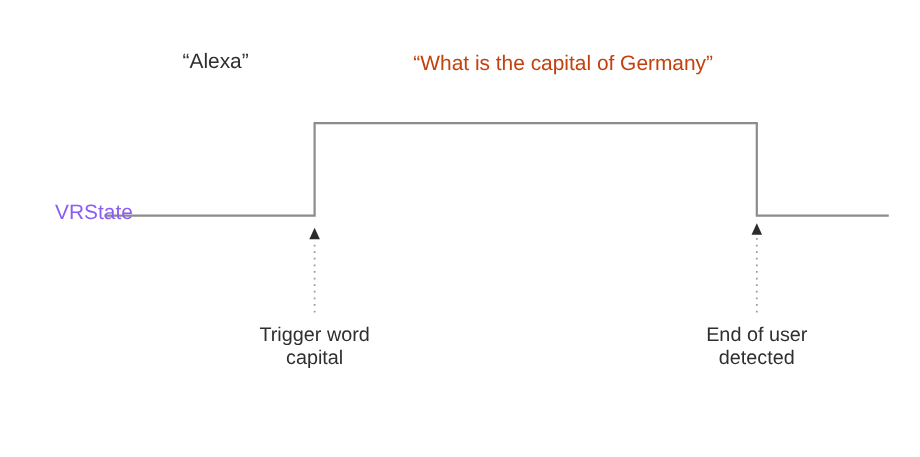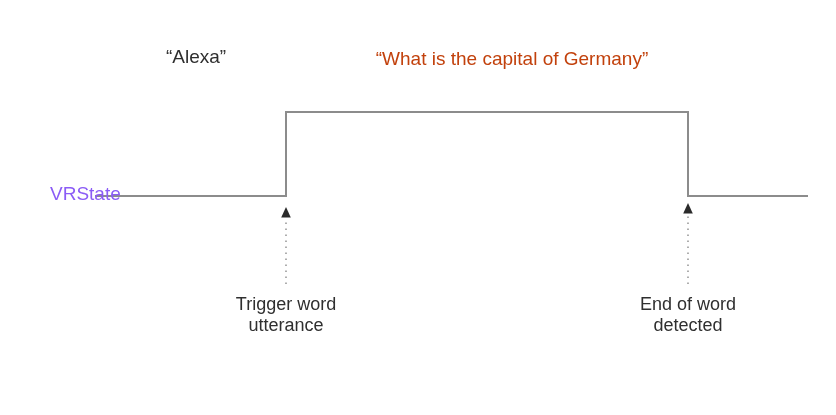"End of word" span.caption-line { text: word -> user }
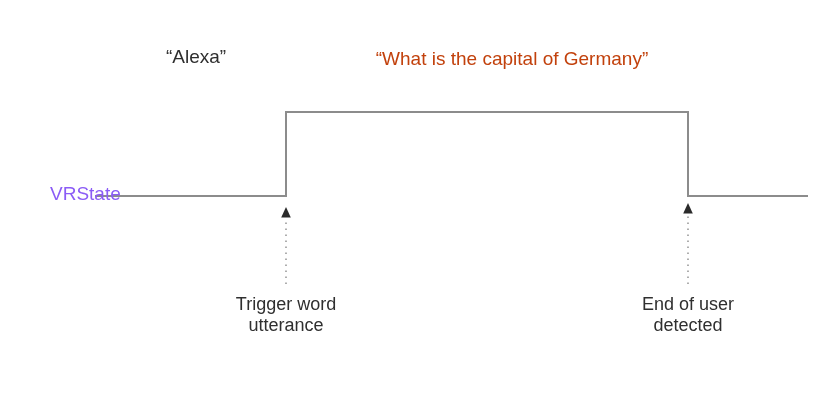"utterance" span.caption-line { text: utterance -> capital }
